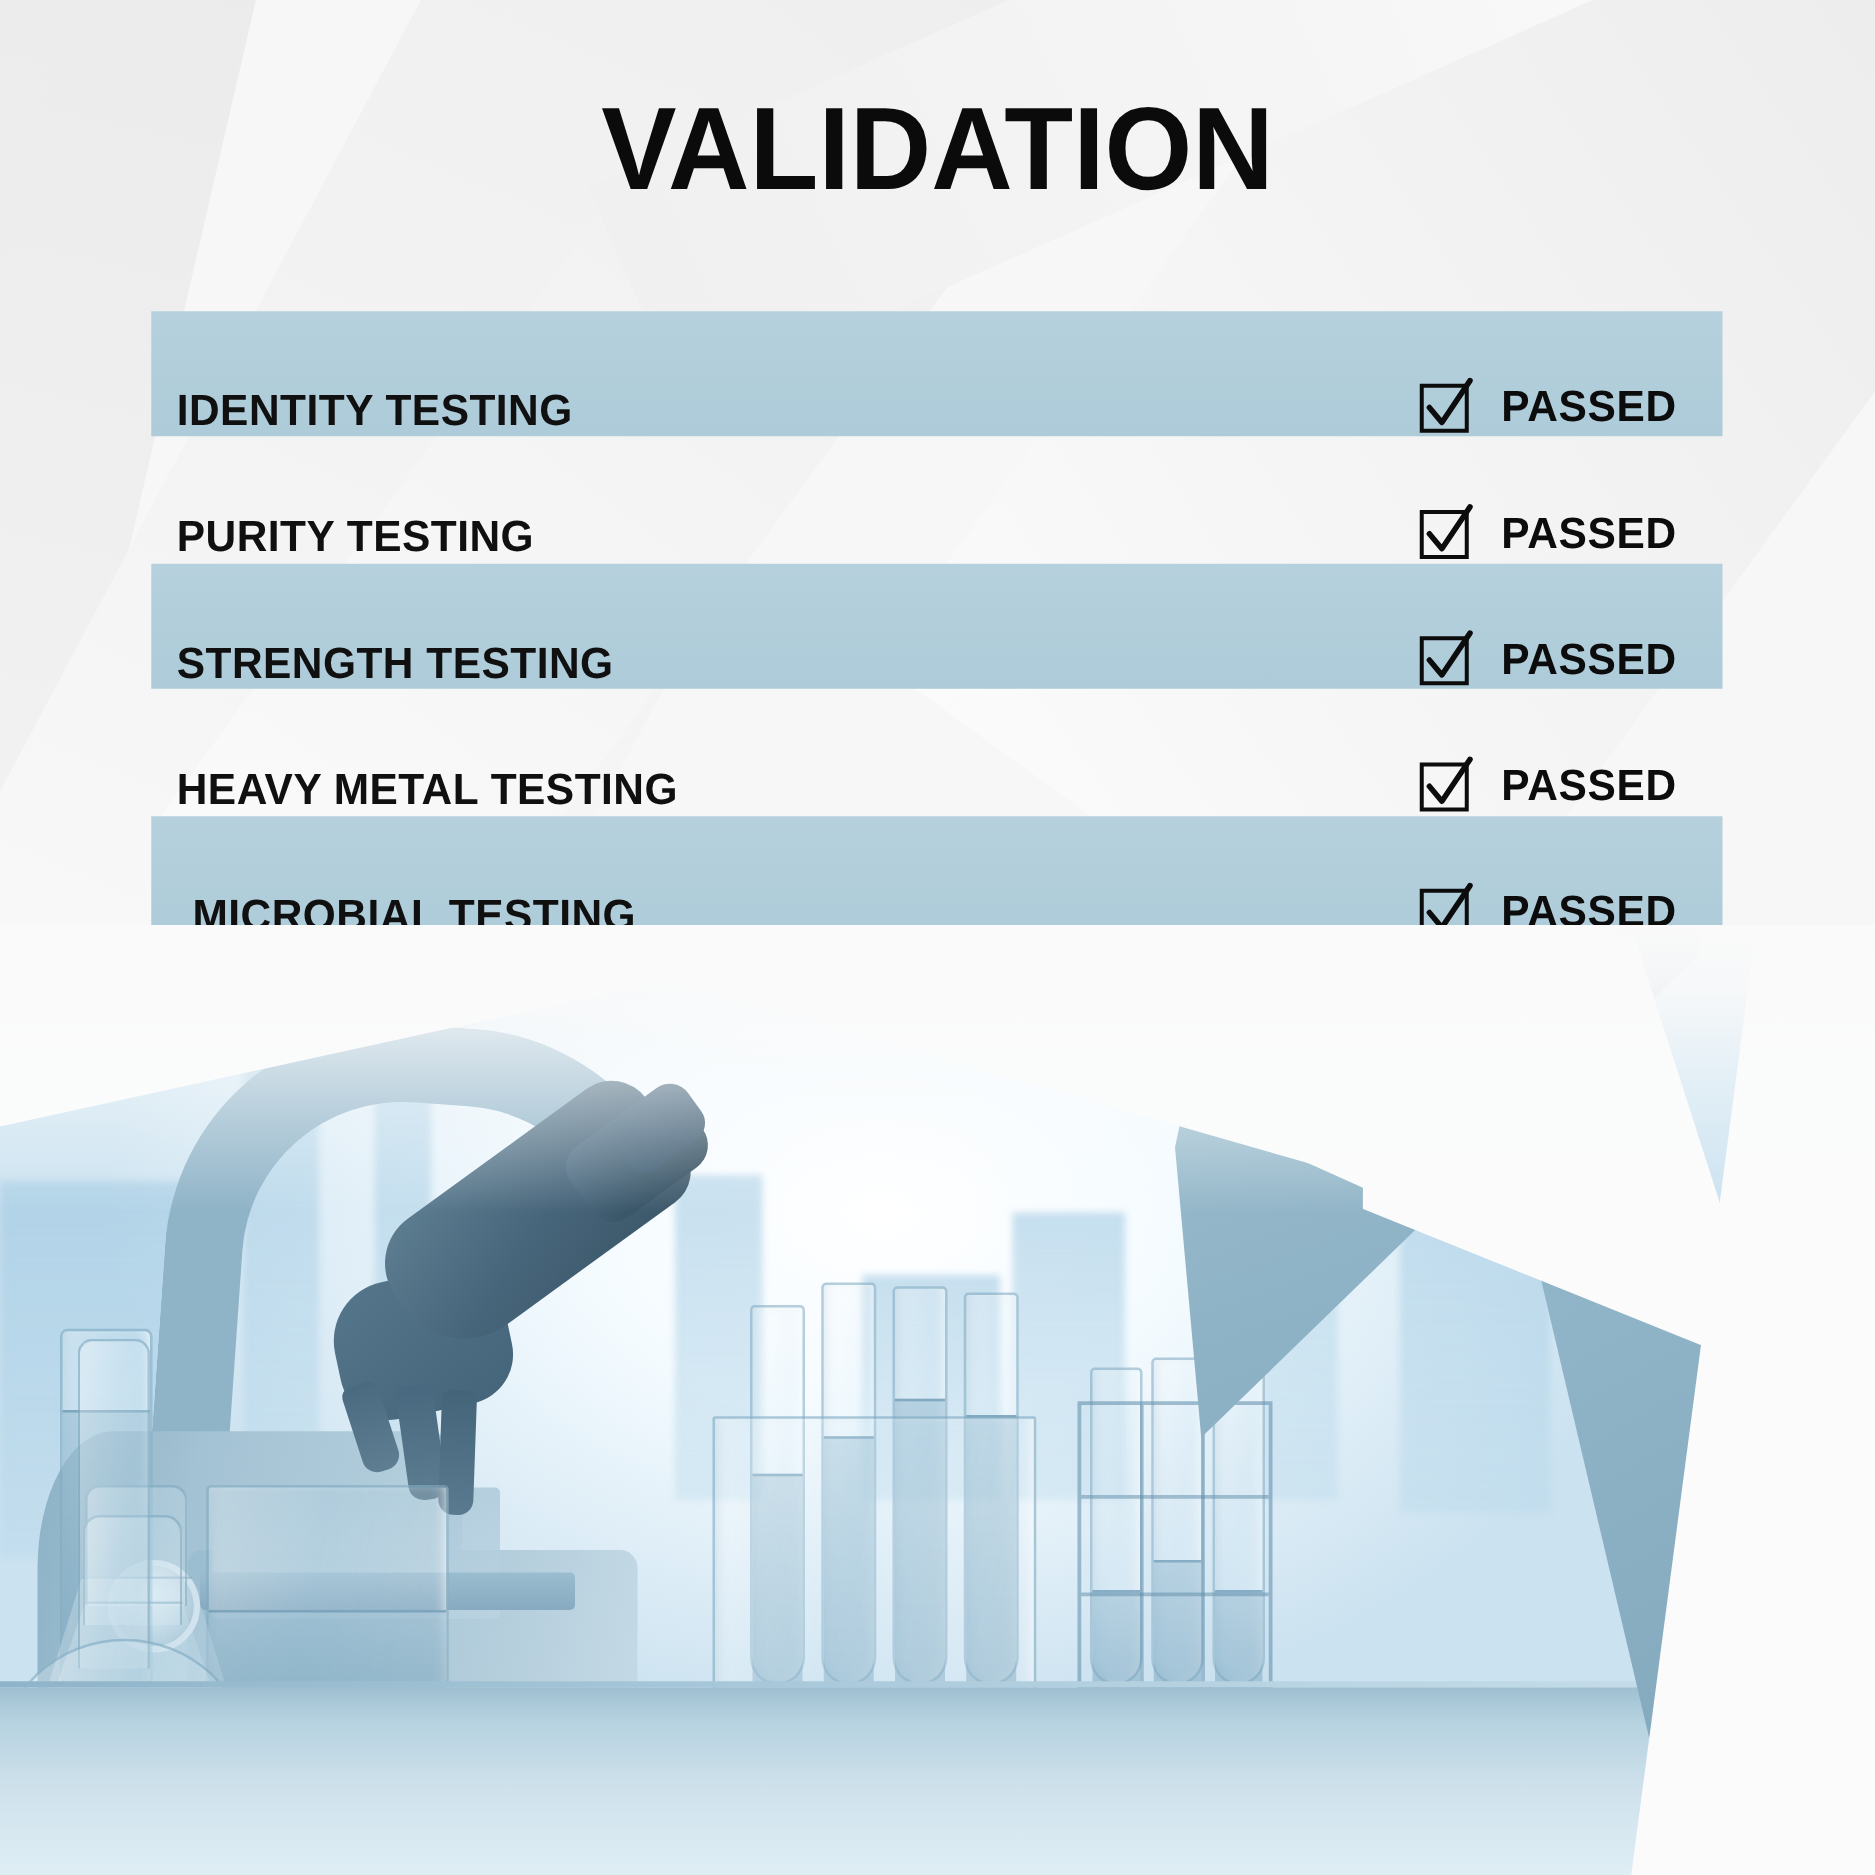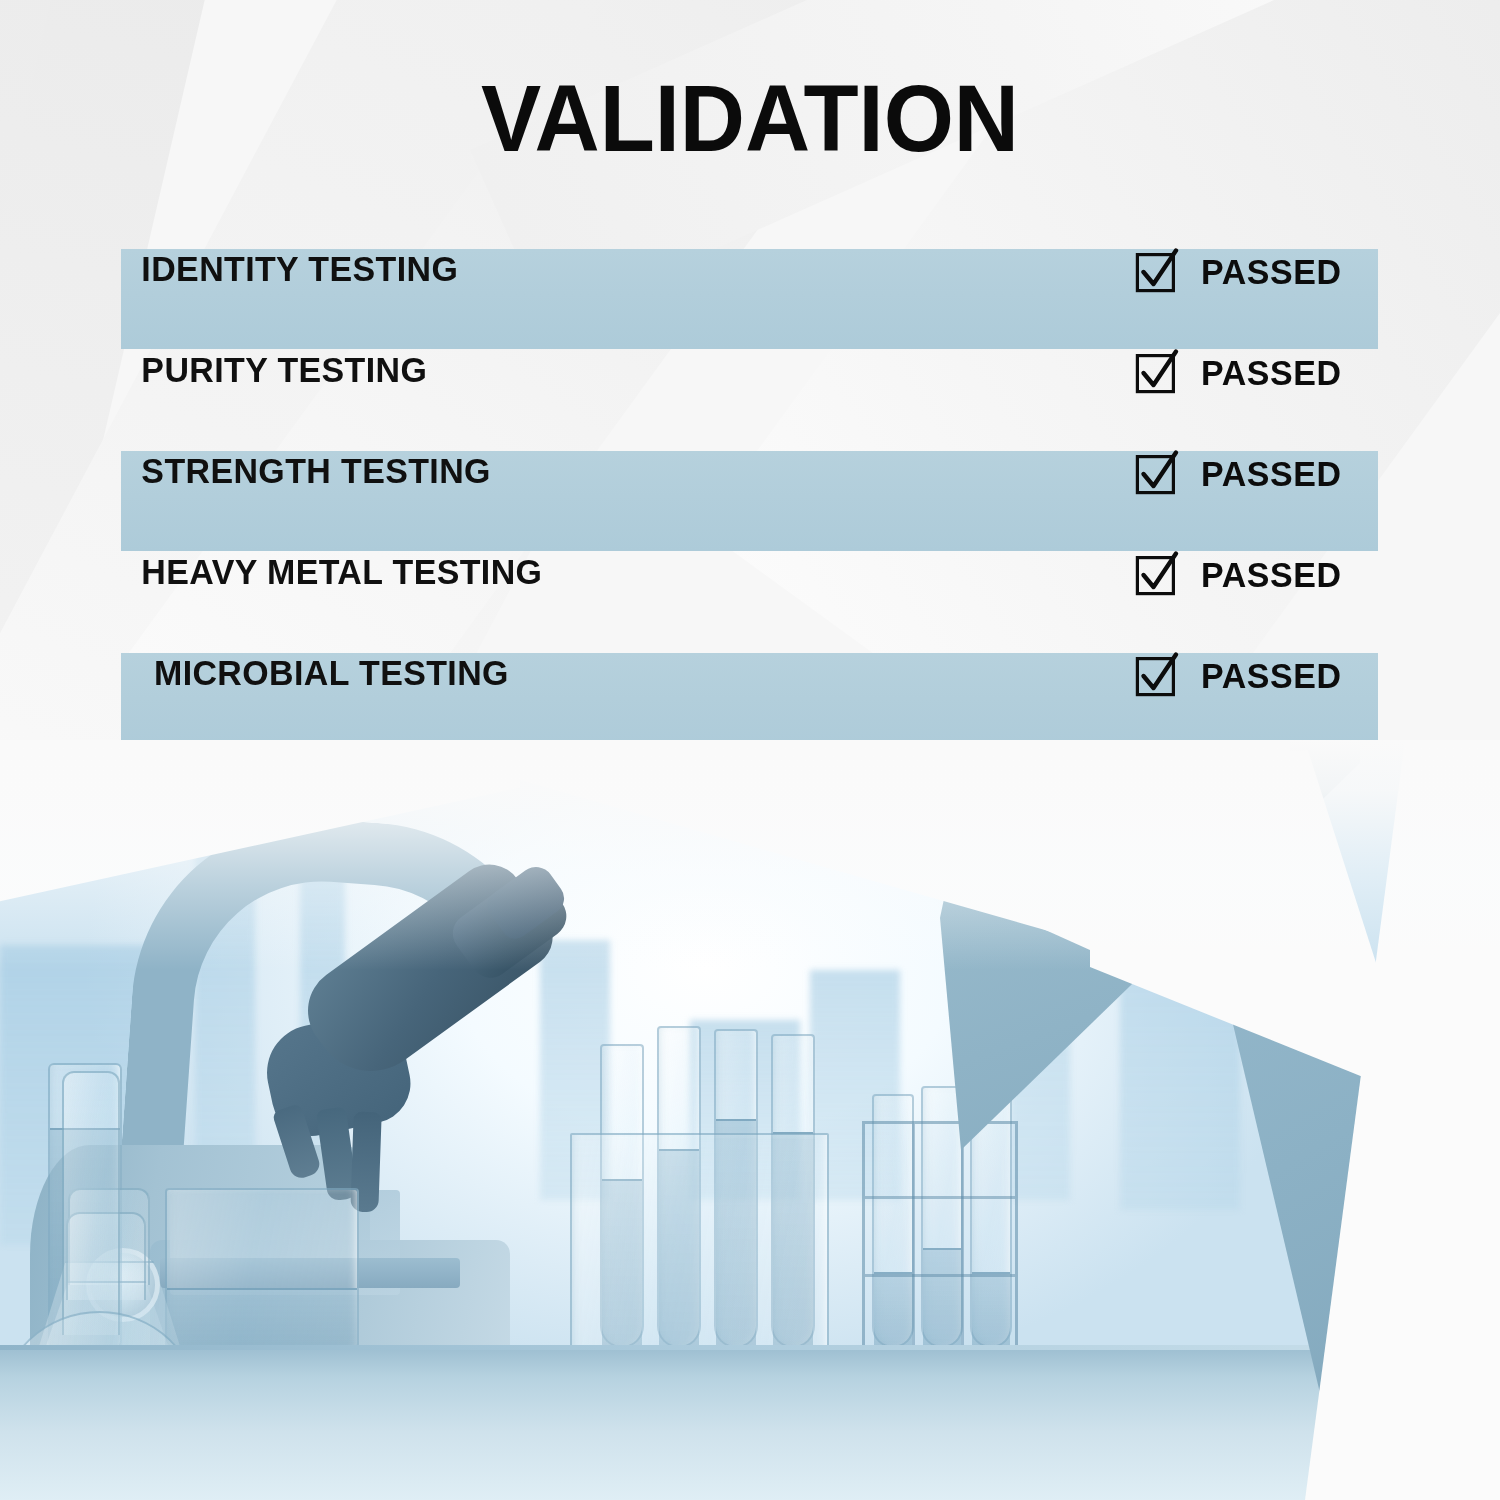"IDENTITY TESTING" .row { align-items: flex-start -> flex-end }
